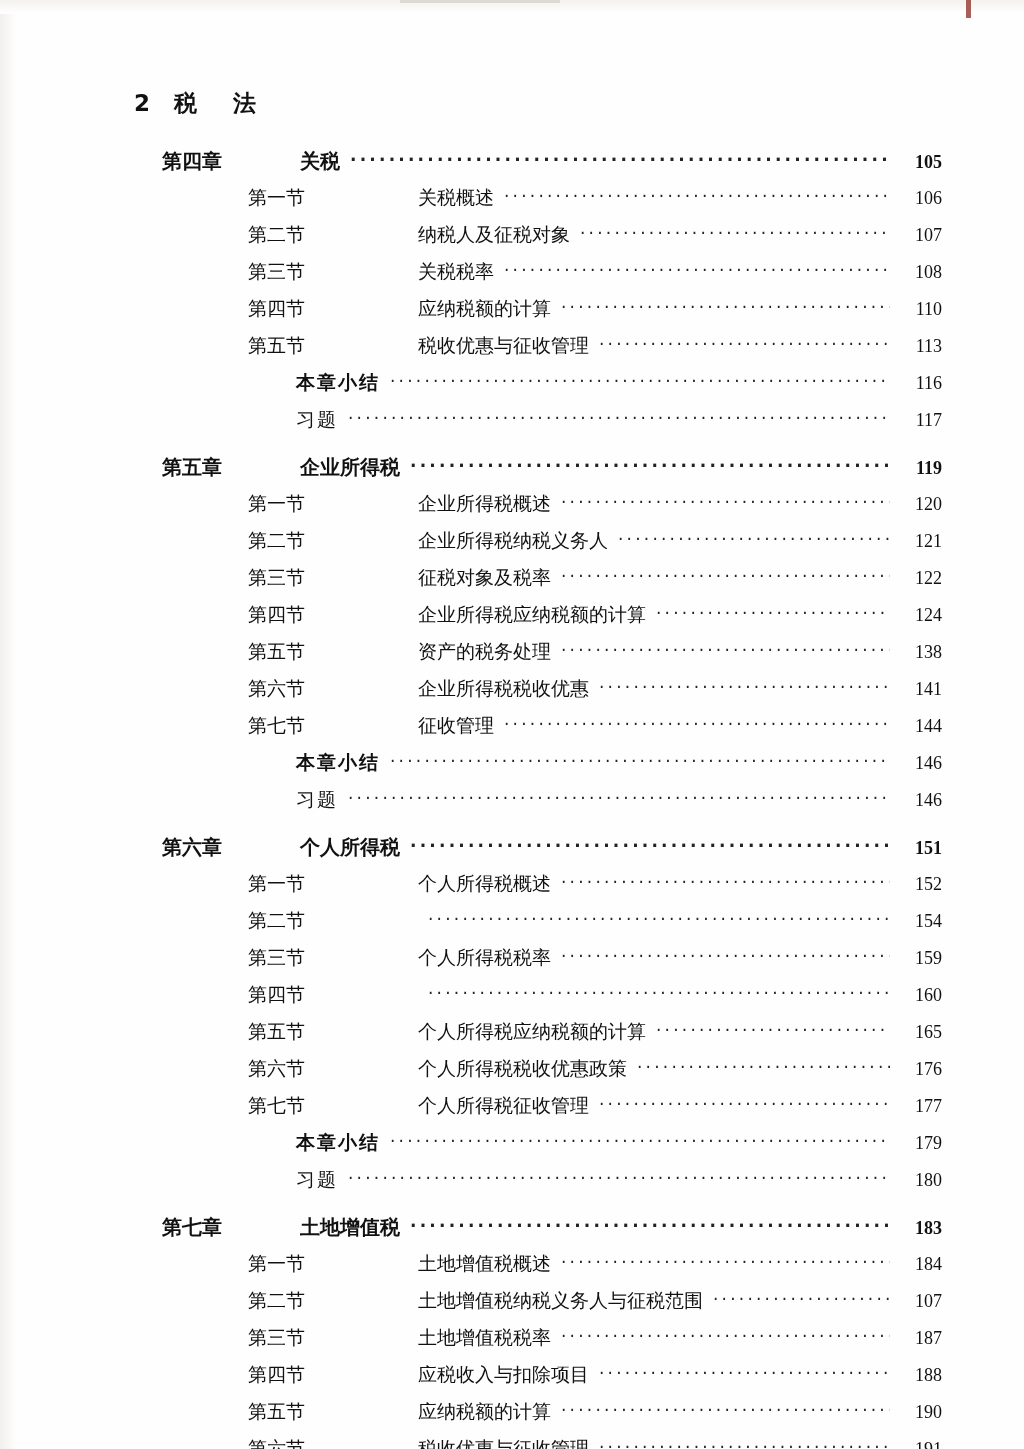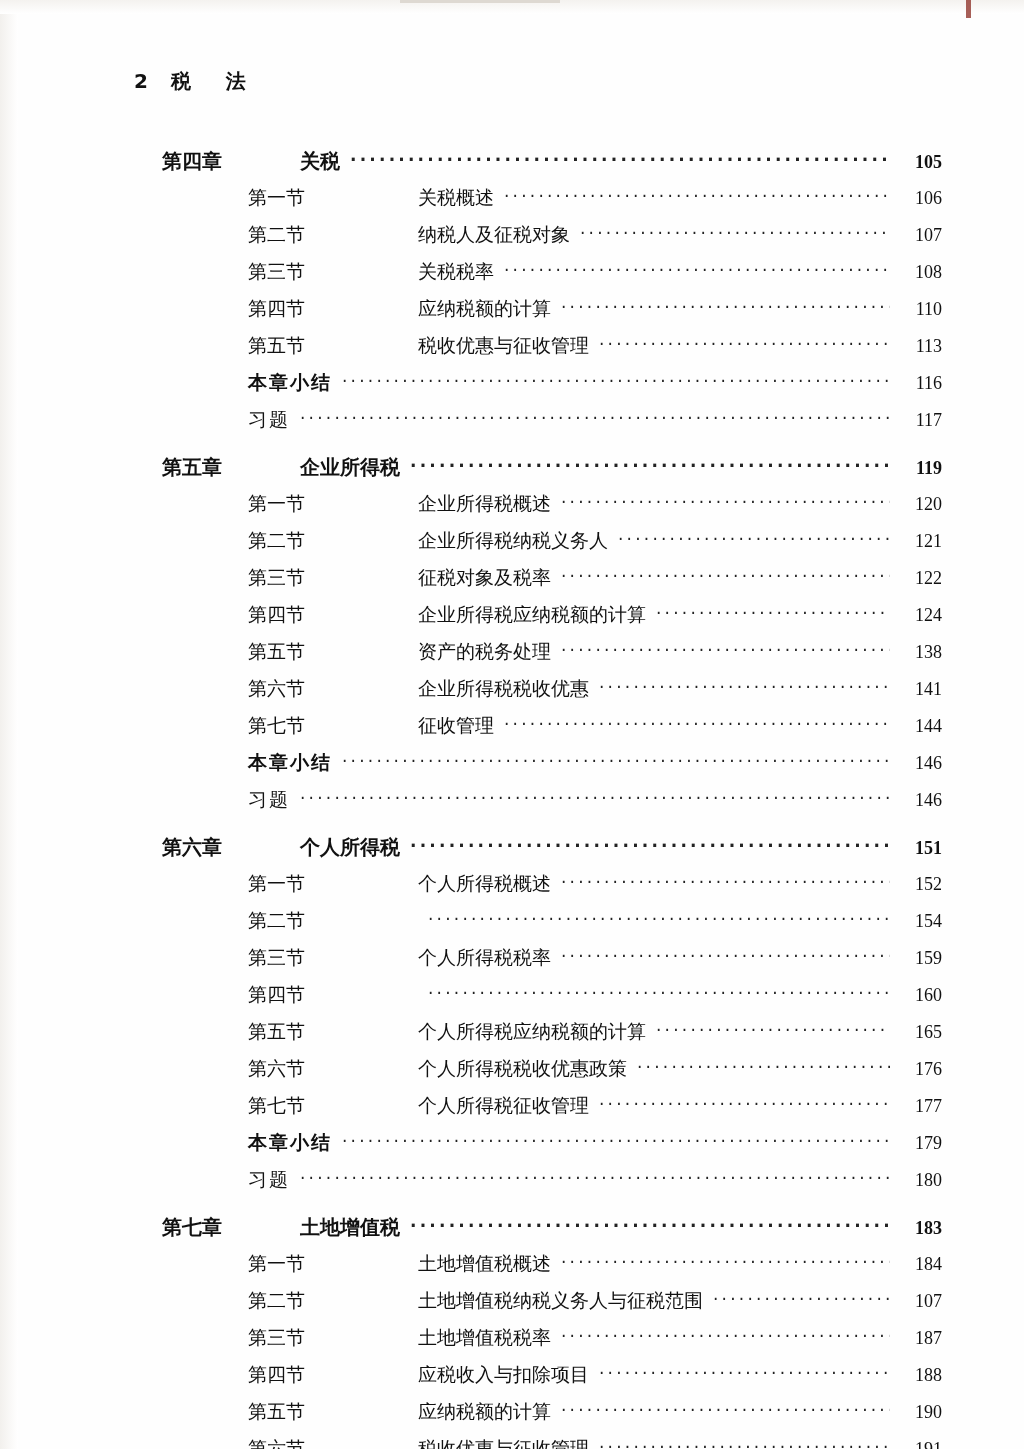"2 税 法" .header { font-size: 20px -> 23px; top: 68px -> 88px }
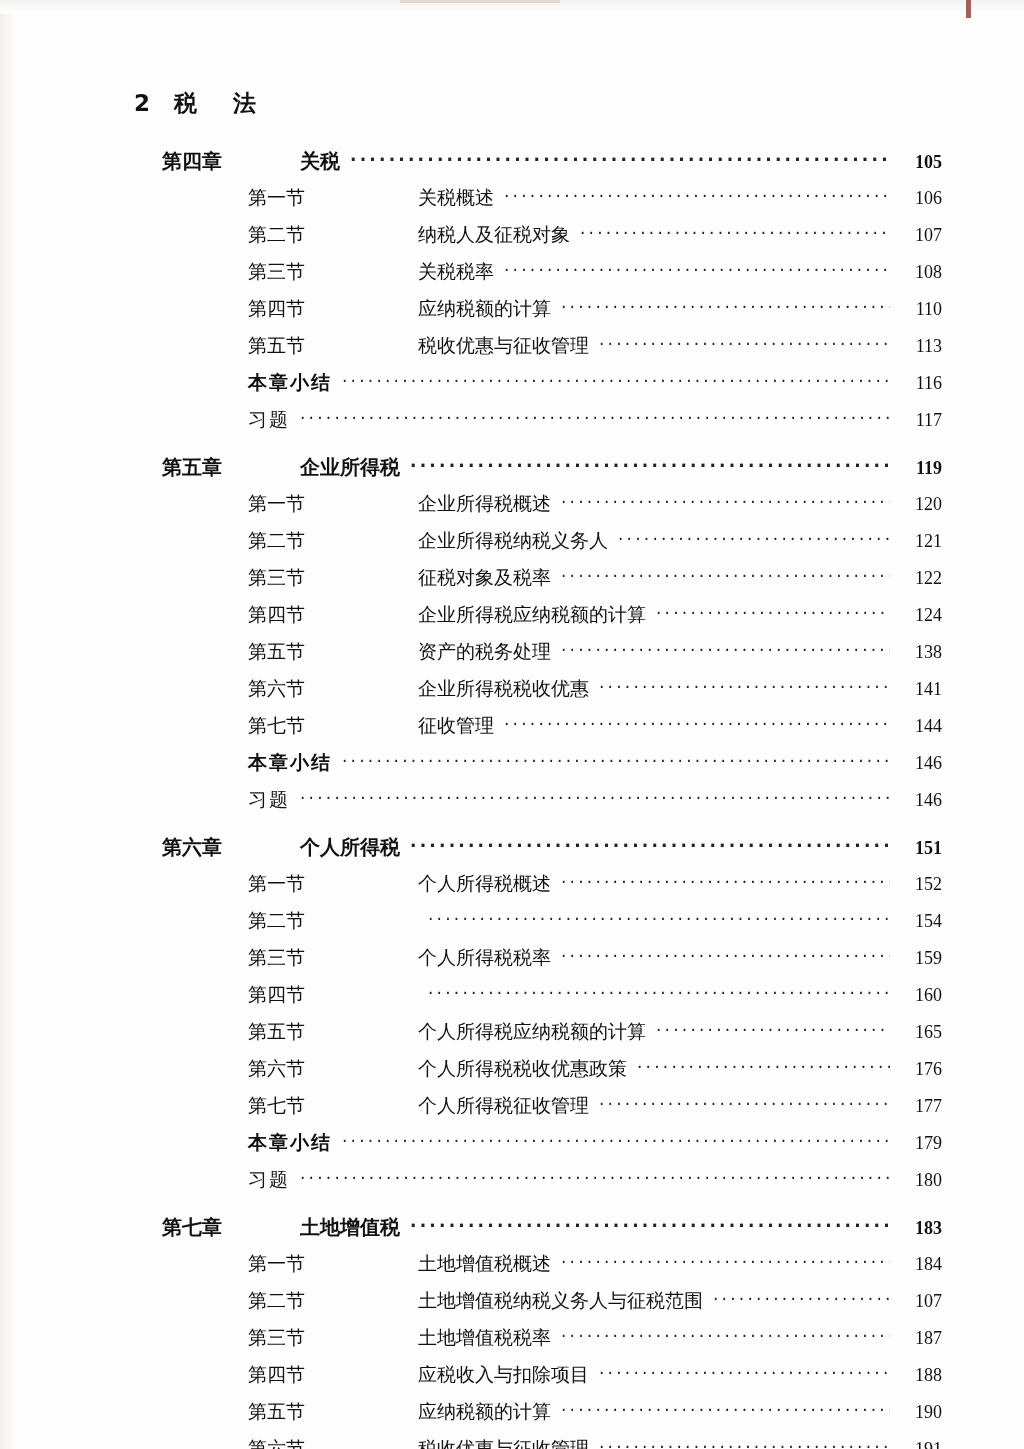"本章小结" .row.extra .label { margin-left: none -> 48px }
